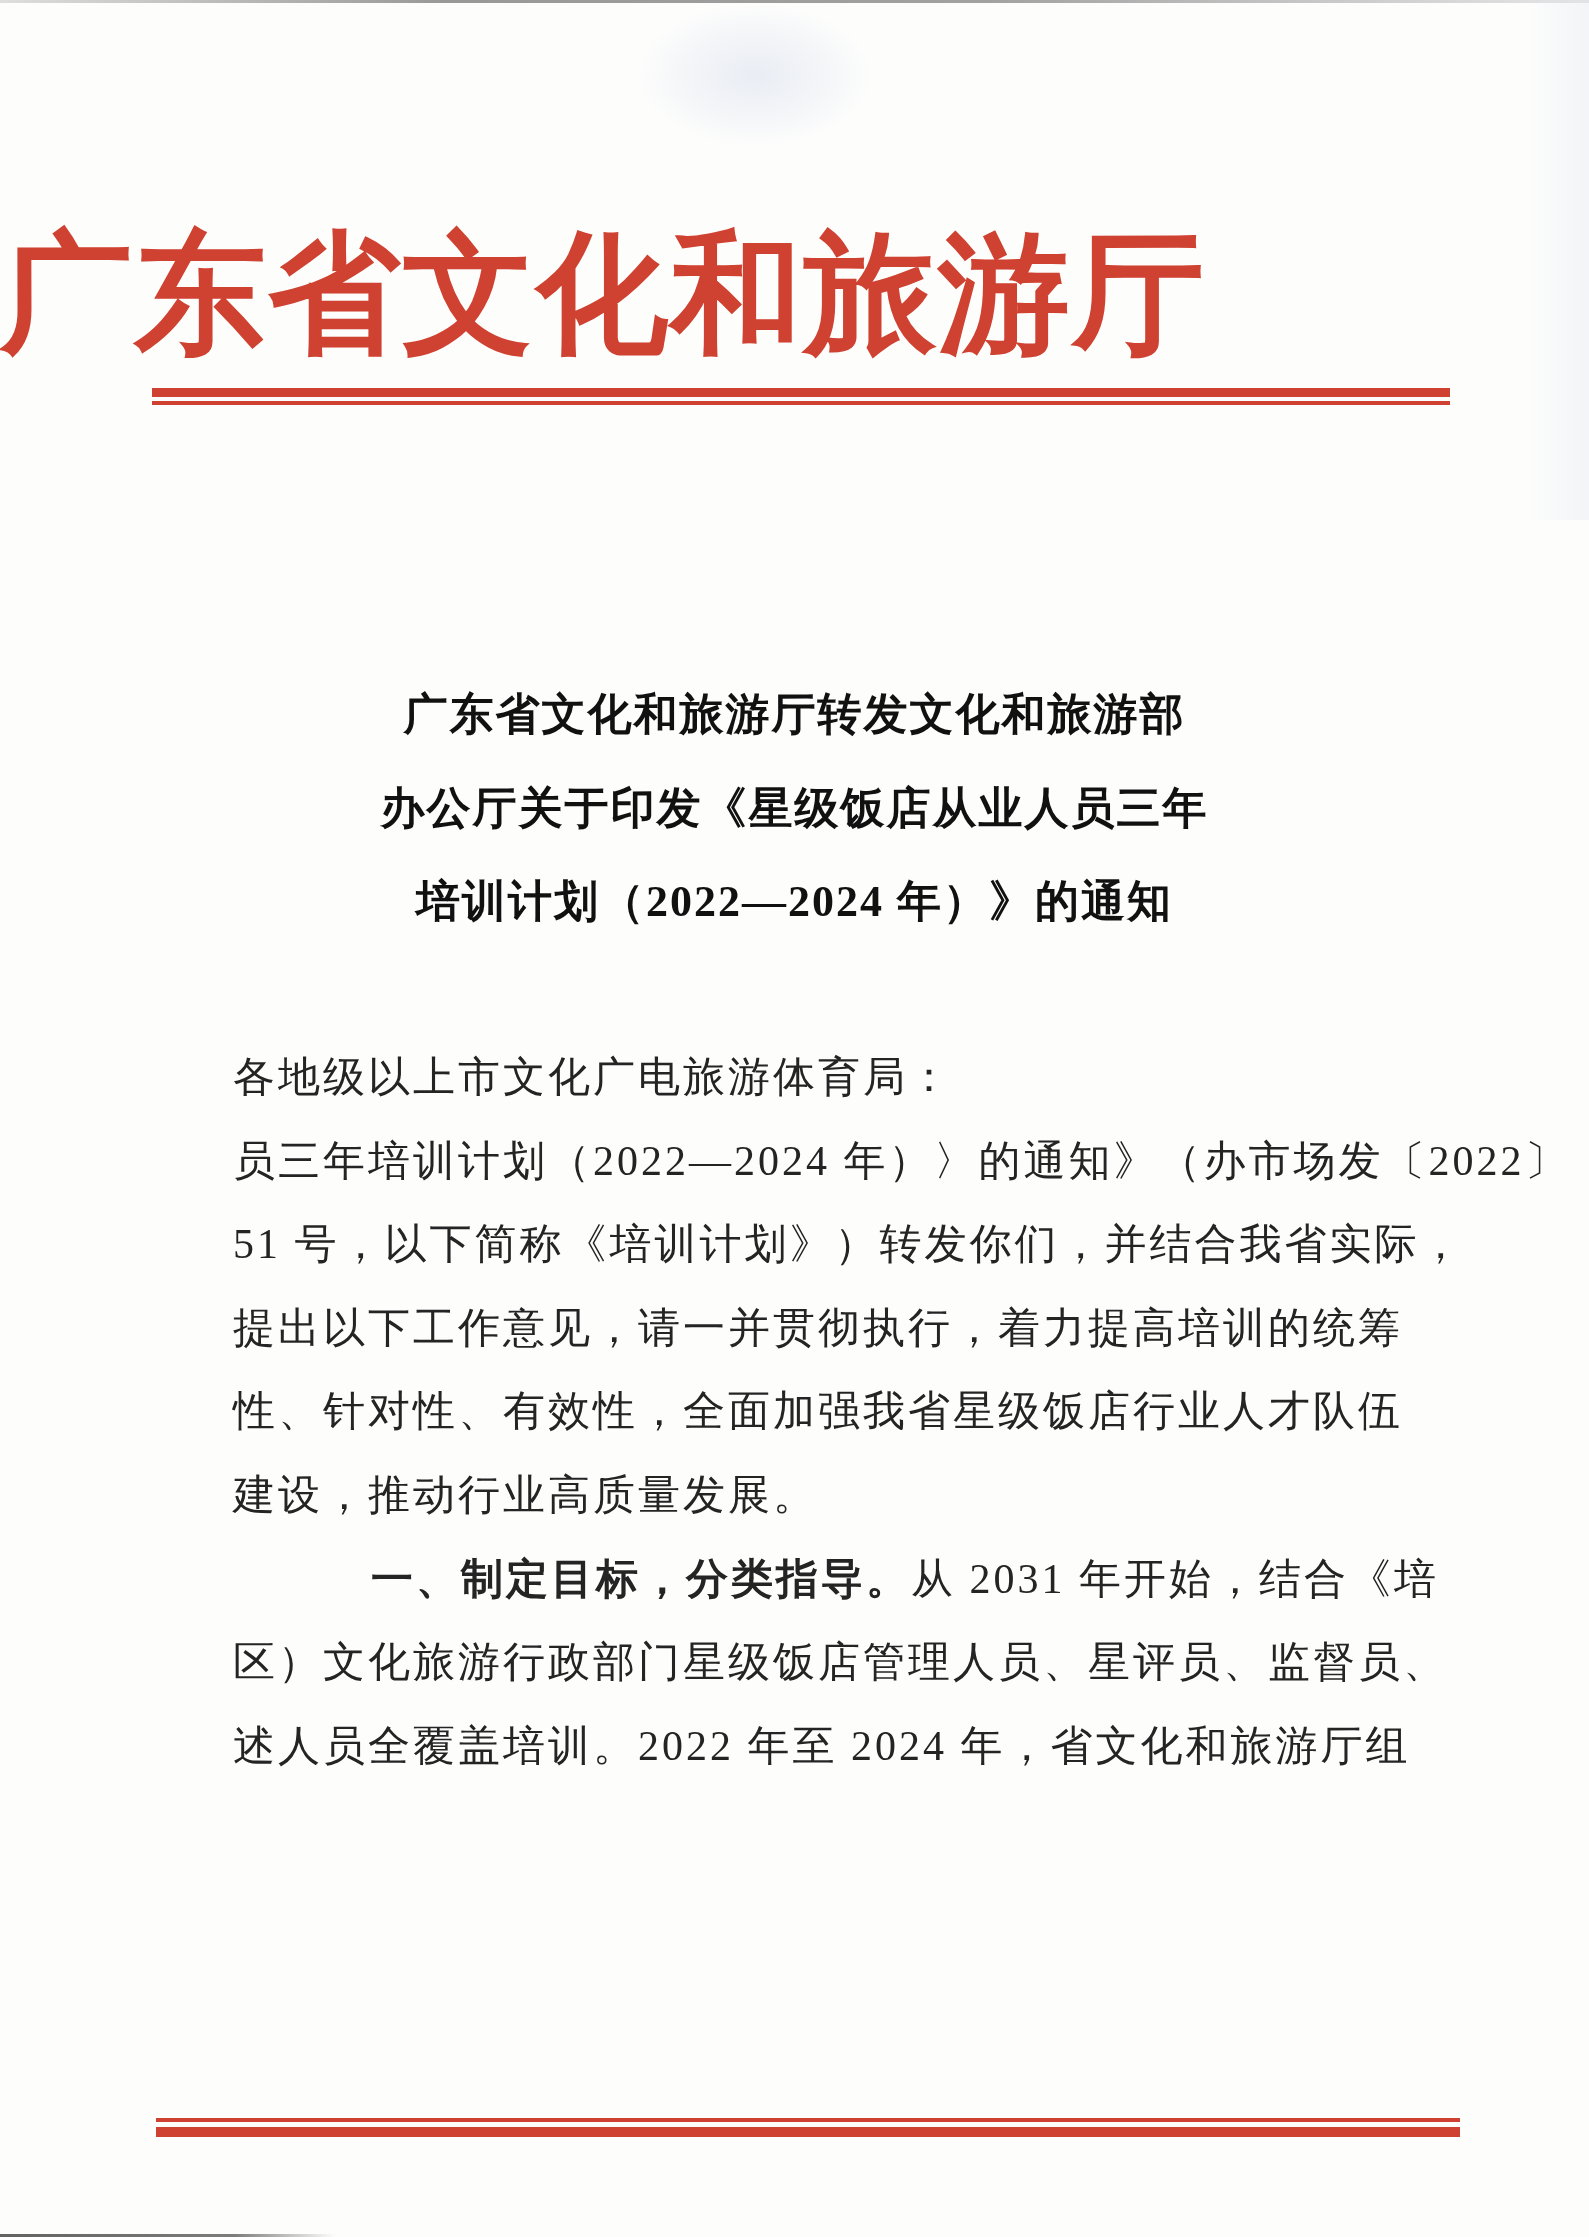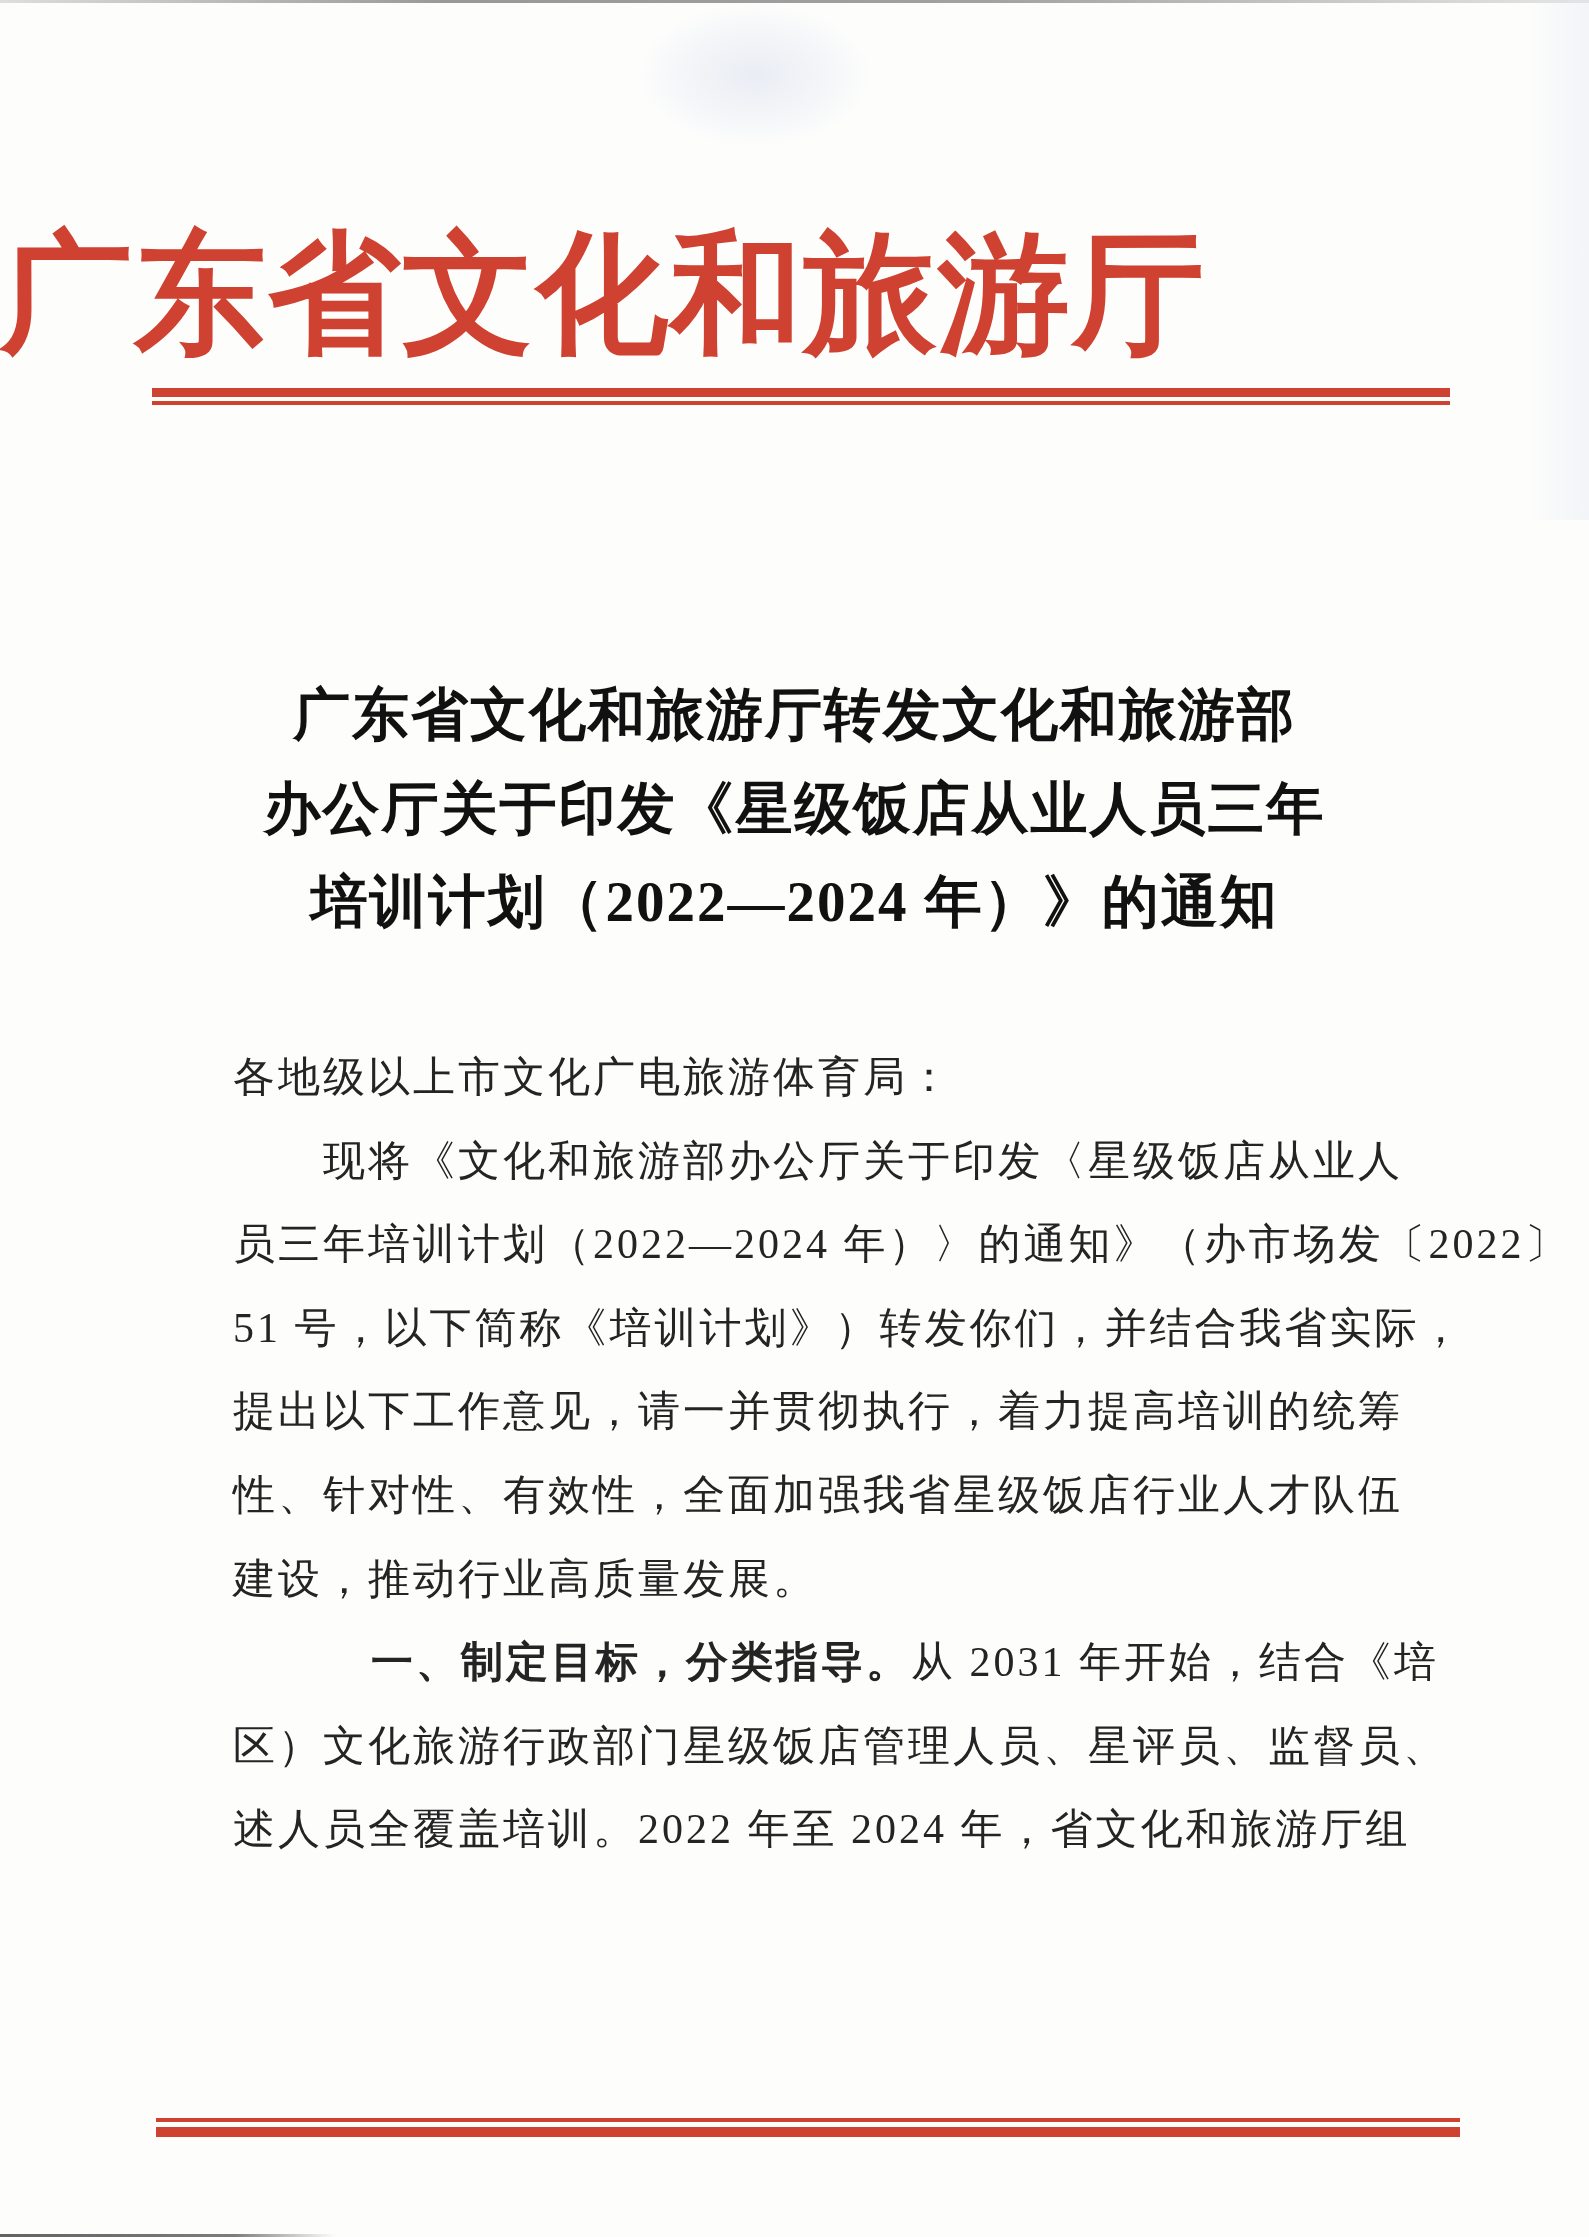"广东省文化和旅游厅转发文化和旅游部" .doc-title { font-size: 57px -> 44px }
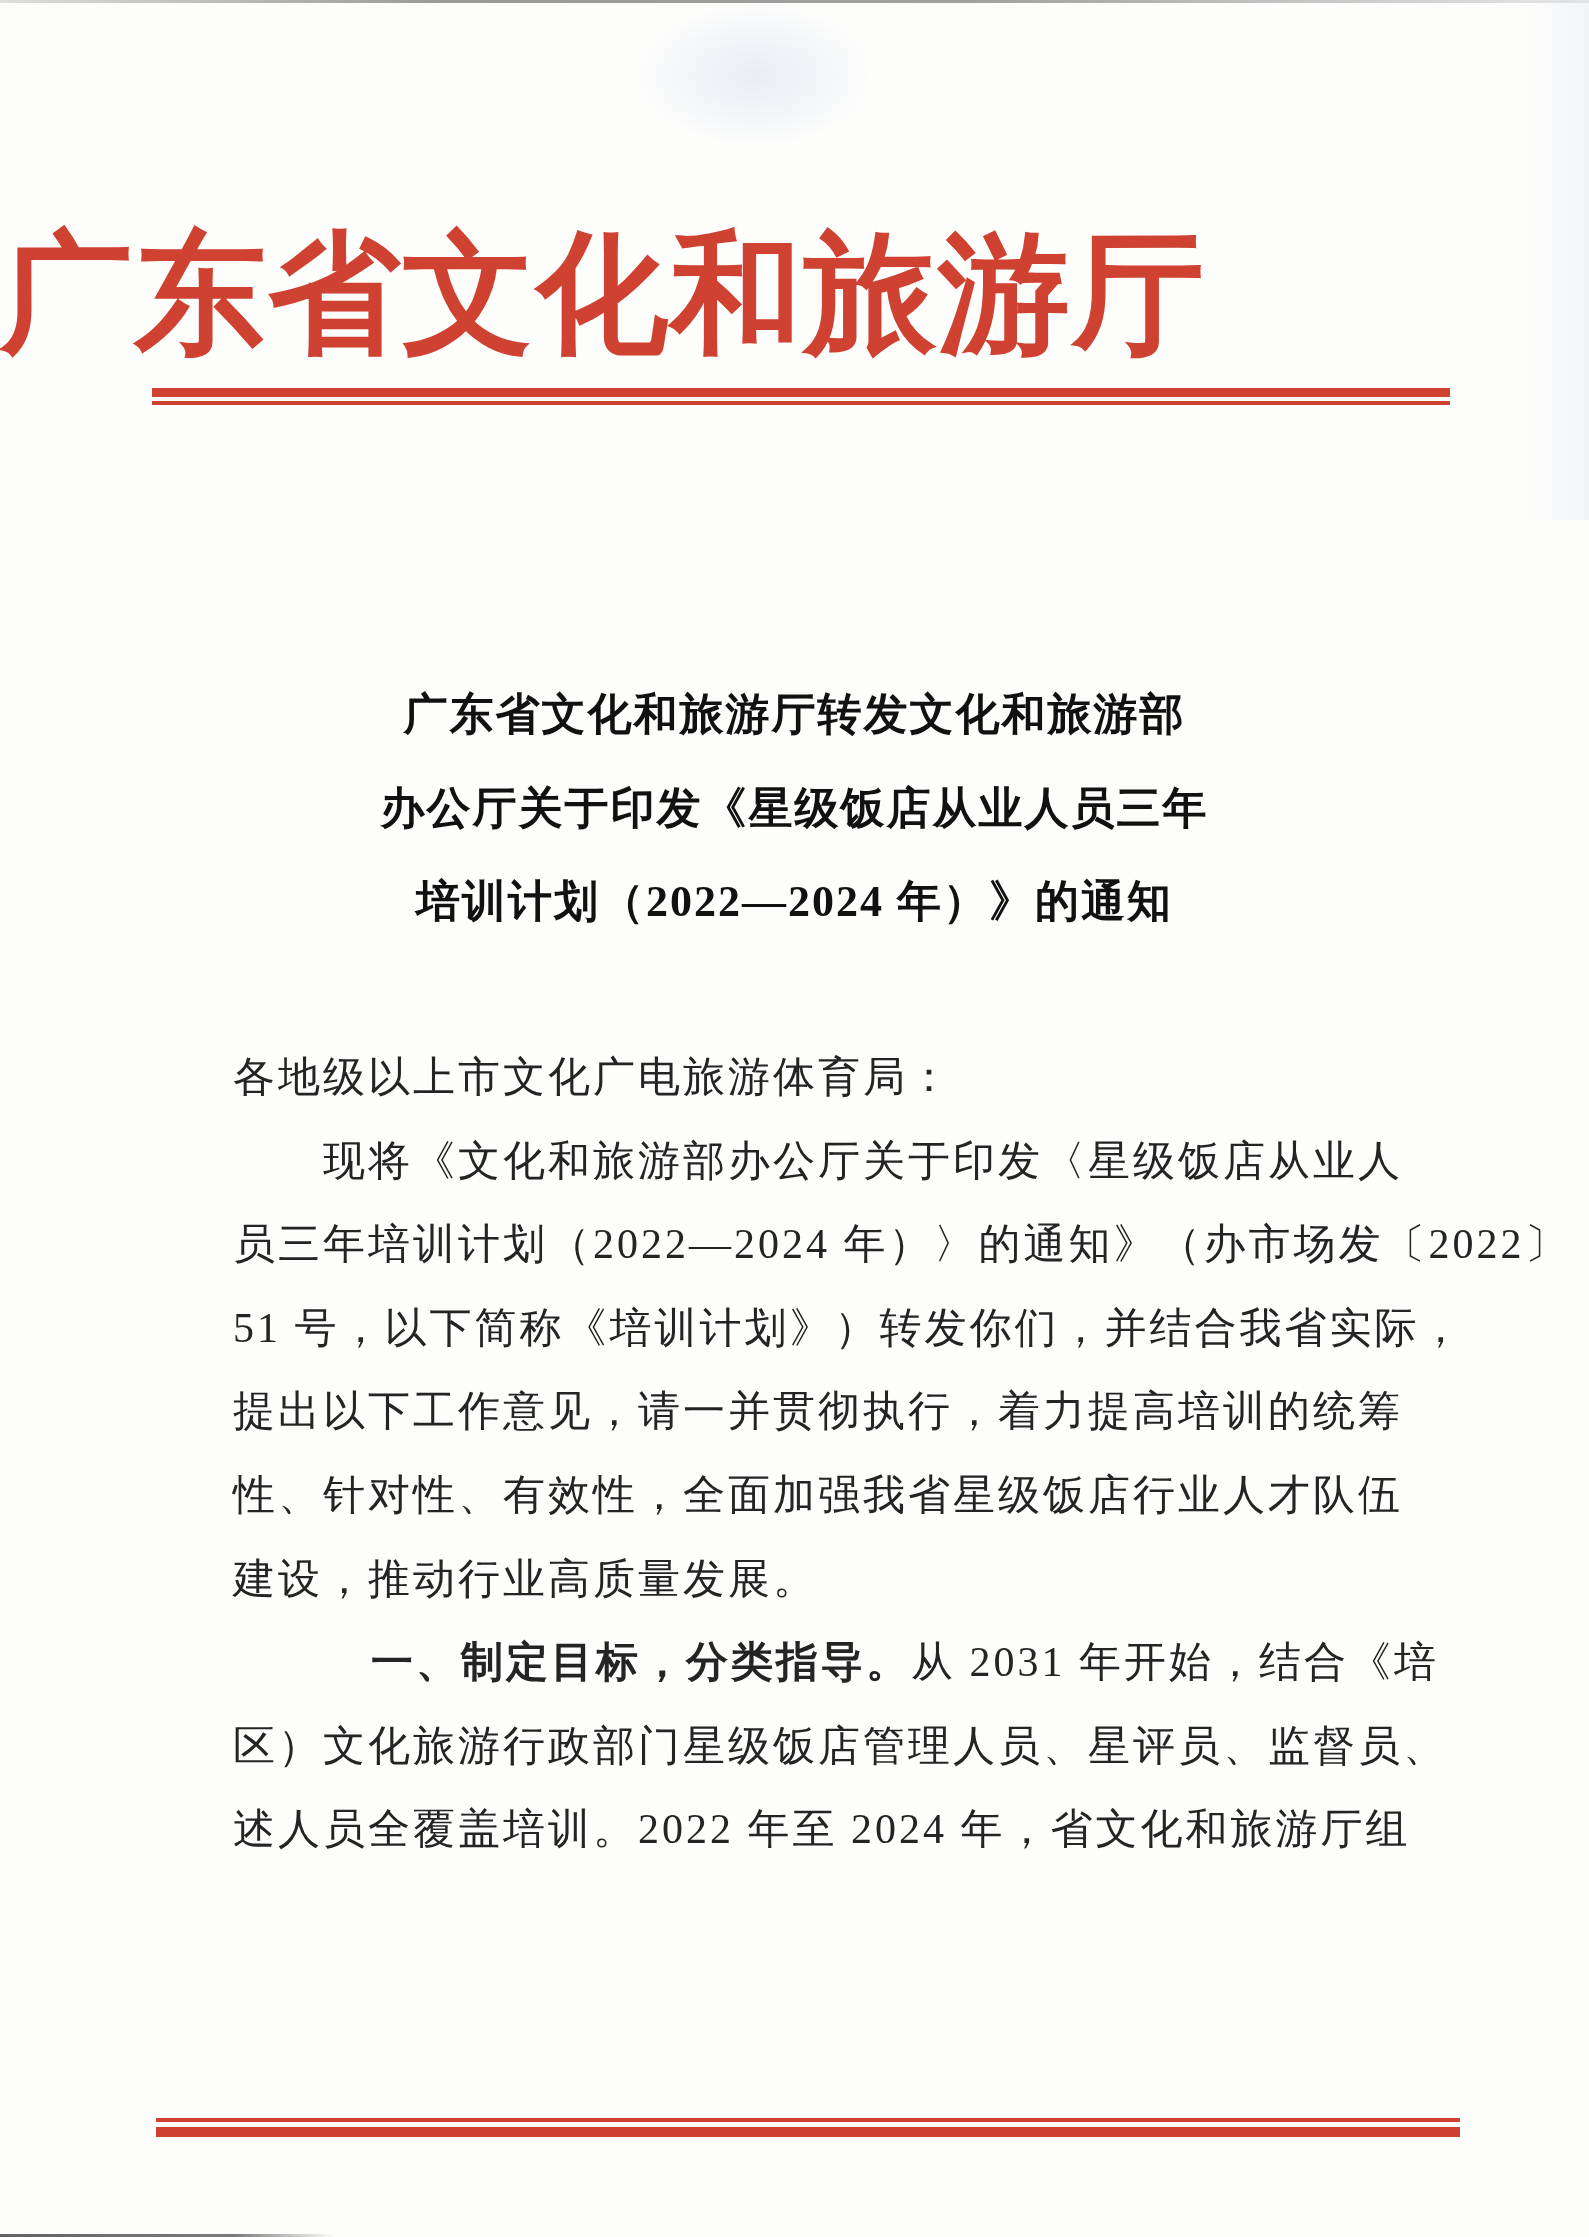"现将《文化和旅游部办公厅关于印发〈星级饭店从业人" div.body-line { html: <div>现将《文化和旅游部办公厅关于印发〈星级饭店从业人</div> -> none }
